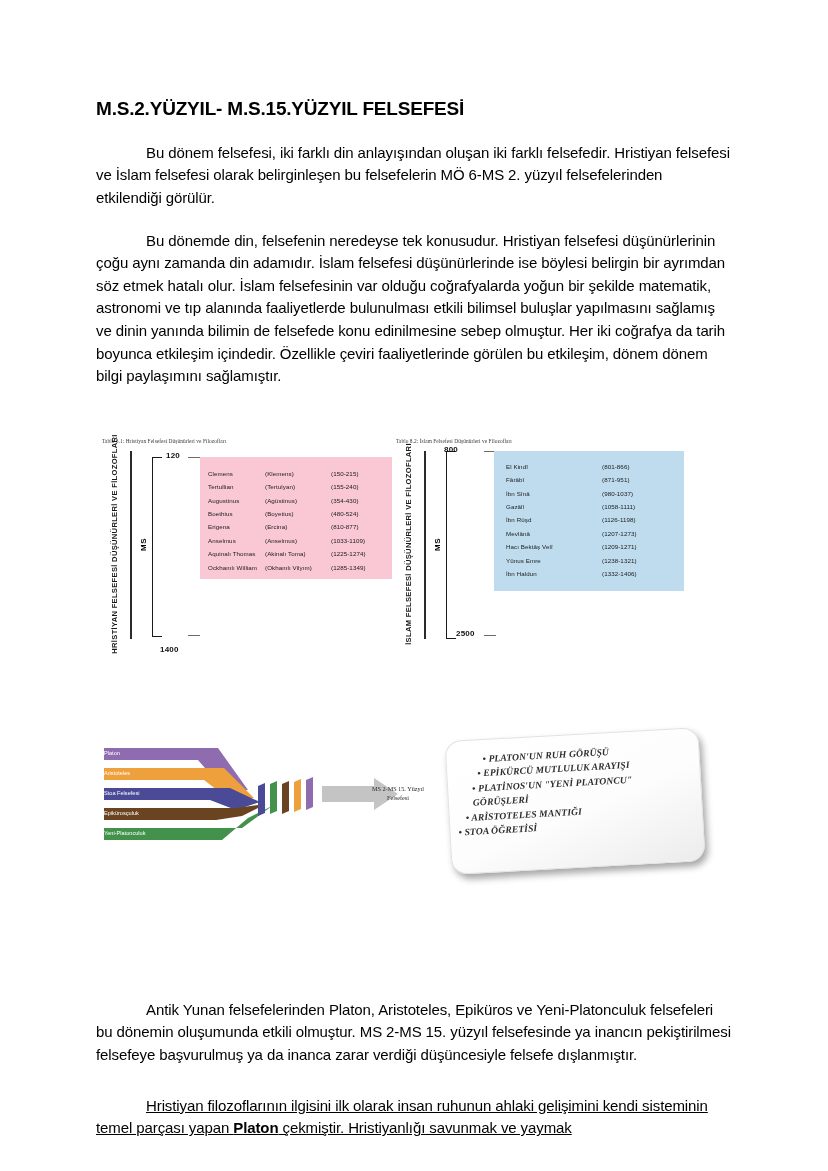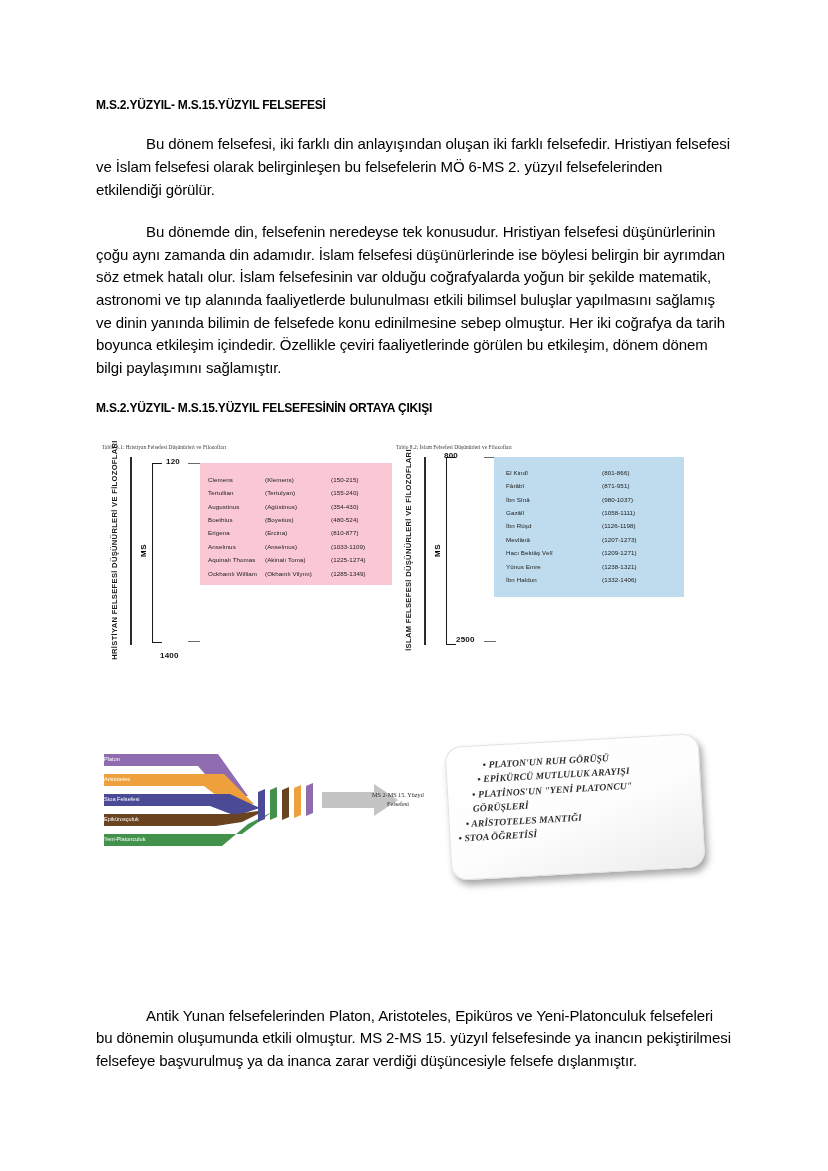"M.S.2.YÜZYIL- M.S.15.YÜZYIL FELSEFESİ" h1.doc-heading { font-size: 12px -> 19px }
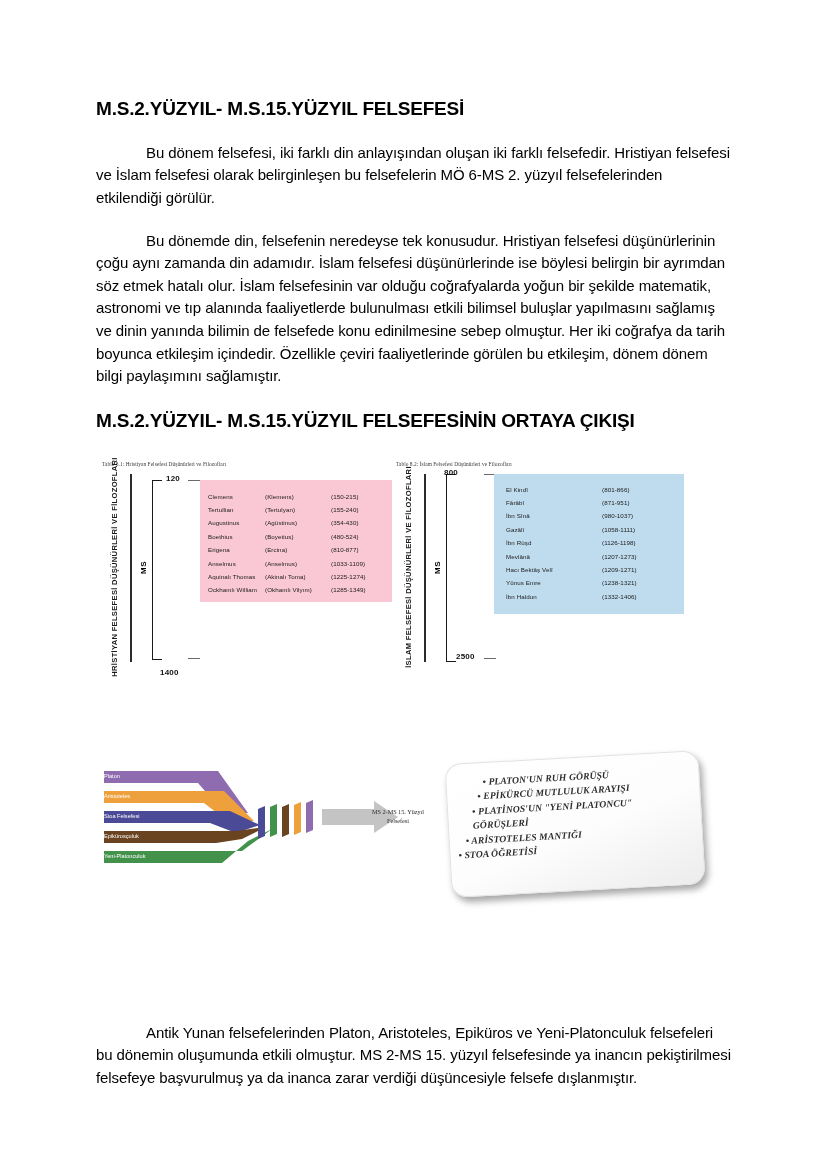"M.S.2.YÜZYIL- M.S.15.YÜZYIL FELSEFESİNİN" h1.doc-heading { html: <h1>M.S.2.YÜZYIL- M.S.15.YÜZYIL FELSEFESİNİN ORTAYA ÇIKIŞI</h1> -> none }
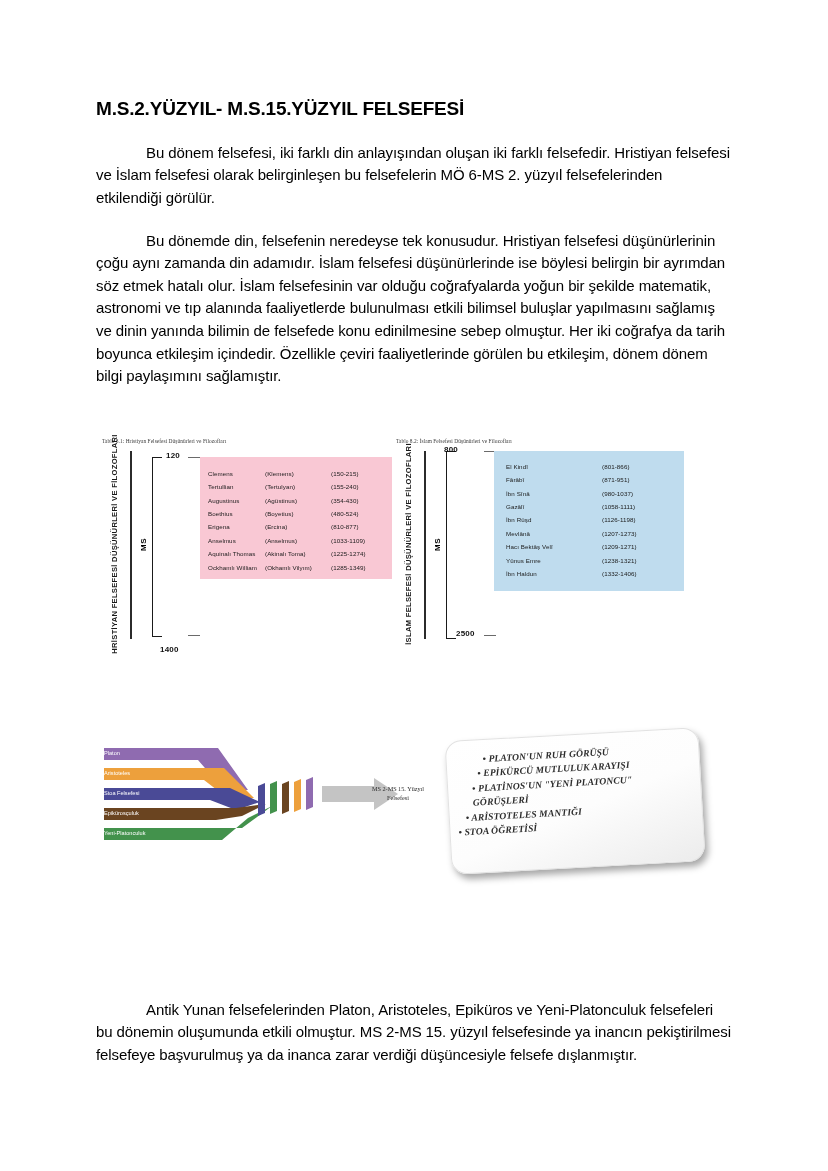"Hristiyan filozoflarının ilgisini ilk" p.para { html: none -> <p><span></span><span>Hristiyan filozoflarının ilgisini ilk olarak insan ruhunun ahlaki gelişimini kendi sisteminin temel parçası yapan </span><span>Platon</span><span> çekmiştir. Hristiyanlığı savunmak ve yaymak</span></p> }
